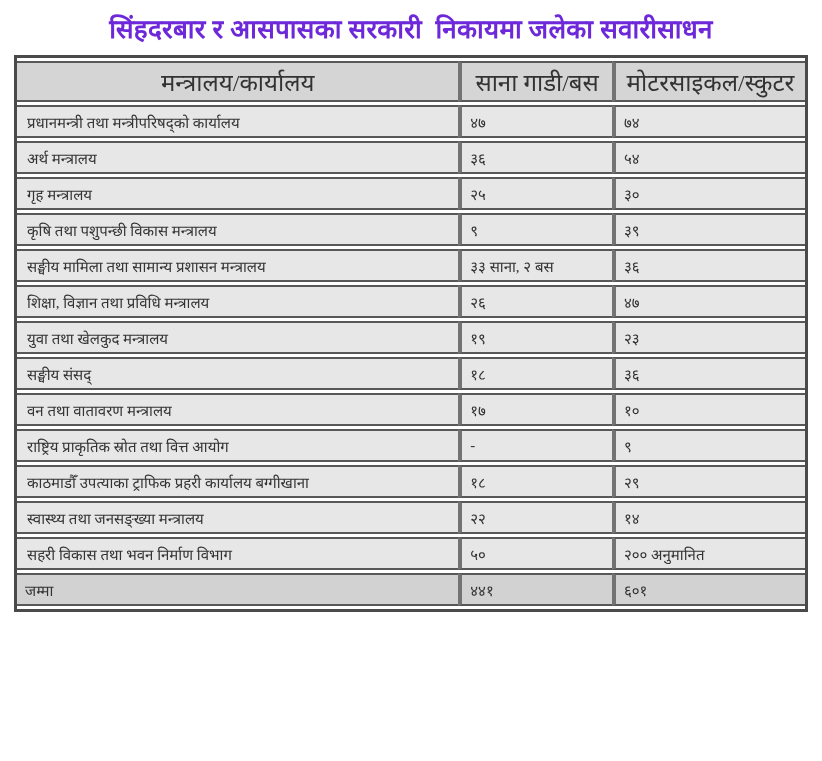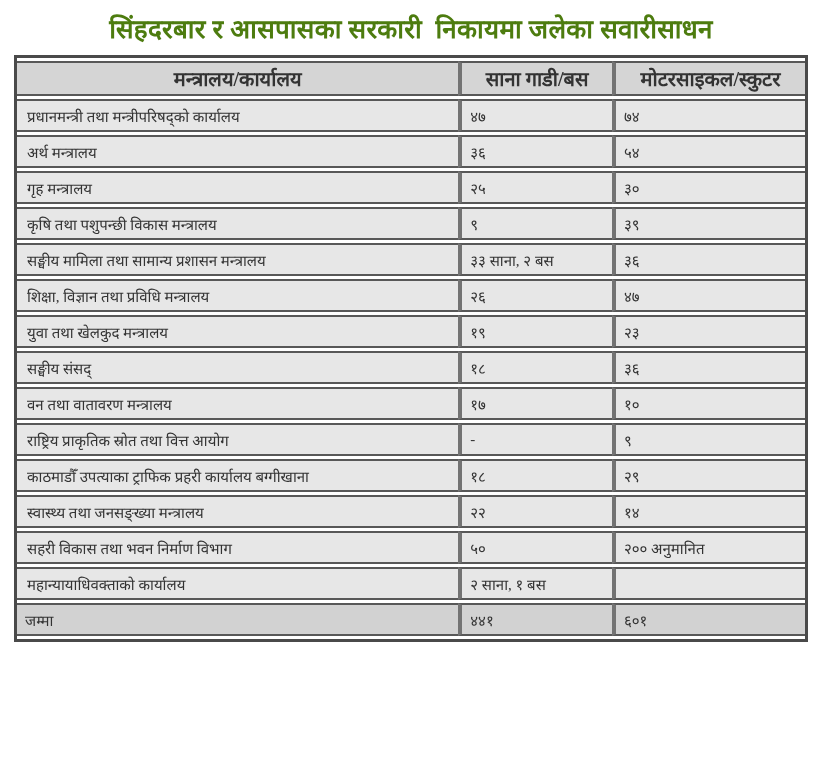"सिंहदरबार र आसपासका सरकारी निकायमा" .title { color: #4d7c0f -> #6d28d9 }
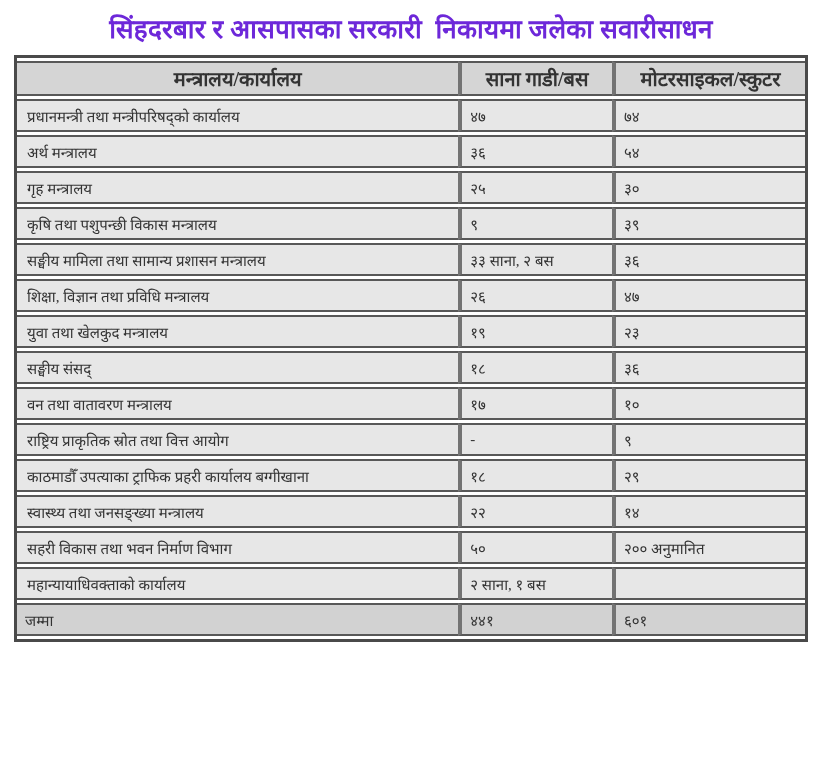"मन्त्रालय/कार्यालय" thead th { font-size: 20px -> 24px; font-weight: 700 -> 400 }
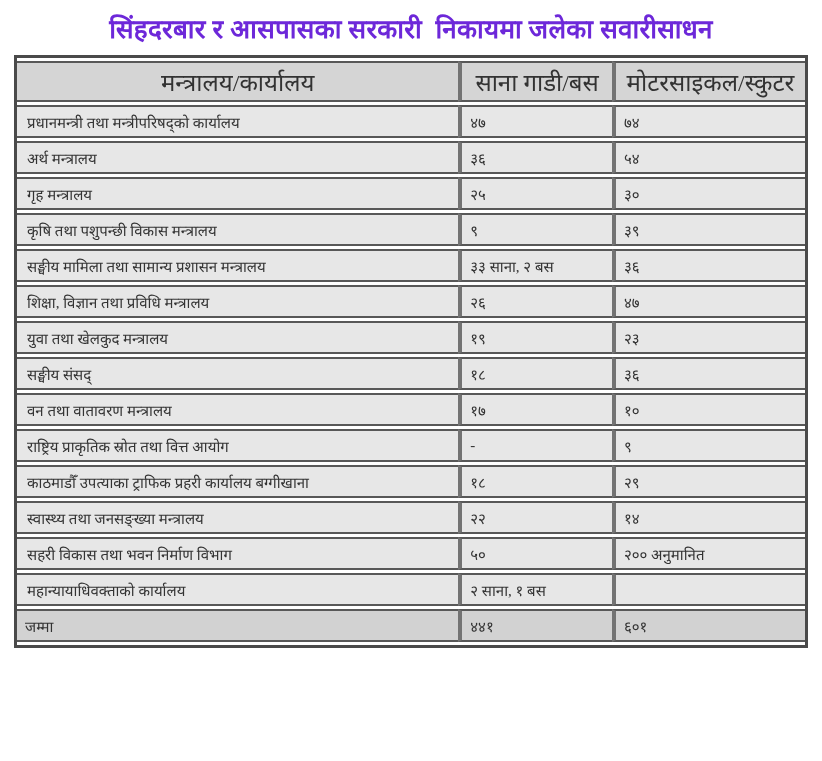"महान्यायाधिवक्ताको कार्यालय" tr { html: <tr> <td>महान्यायाधिवक्ताको कार्यालय</td> <td>२ साना, १ बस</td> <td></td> </tr> -> none }
